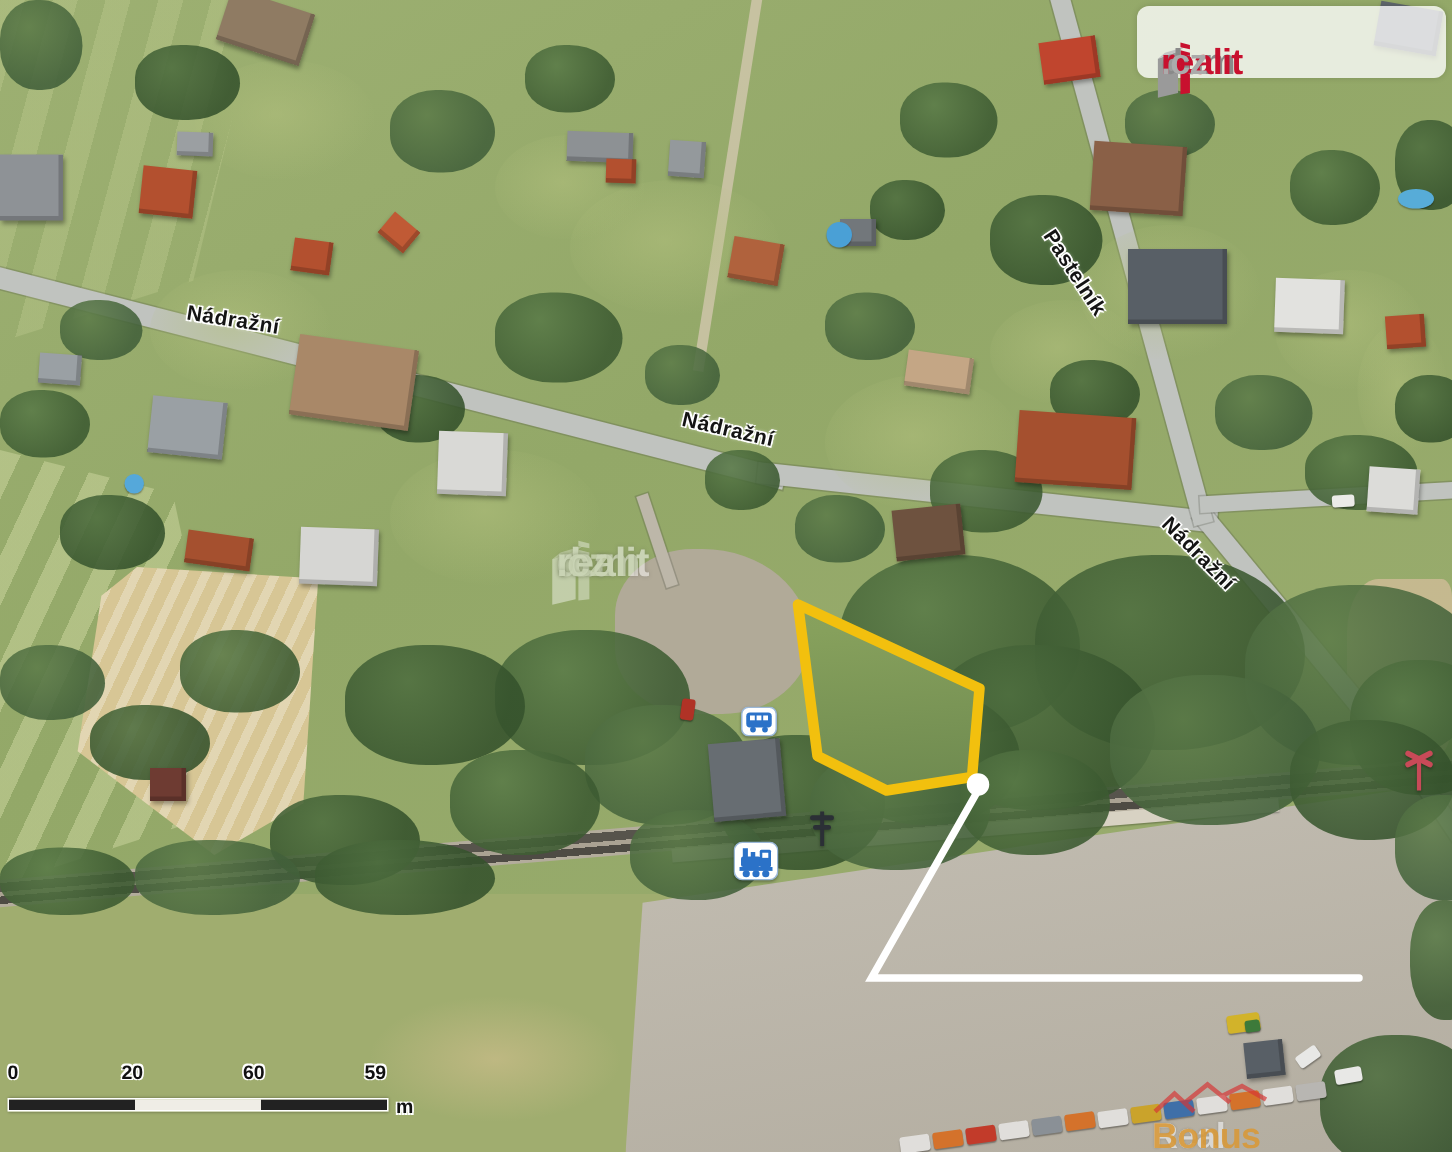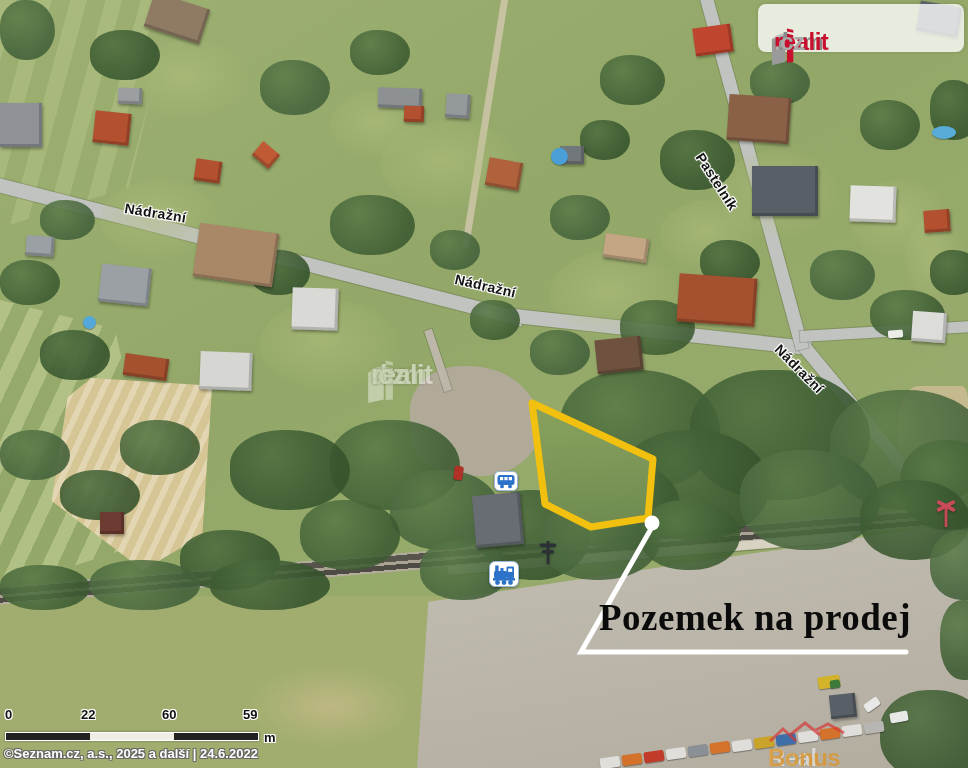"Pozemek na prodej" div { html: <div>Pozemek na prodej</div> -> none }
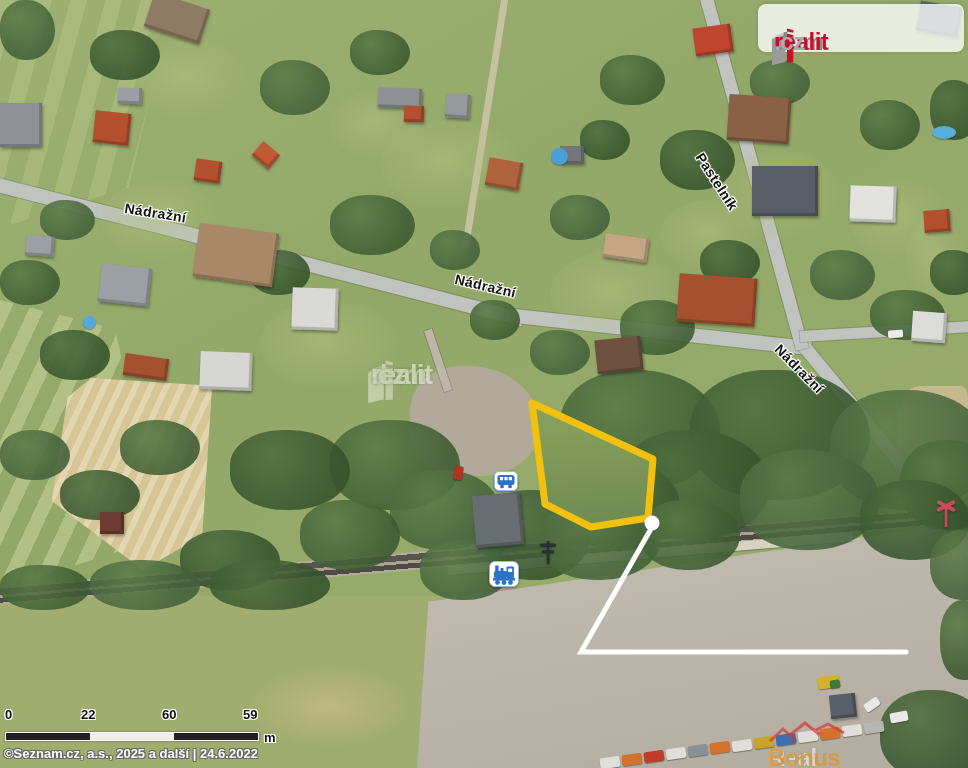"22" span.tick { text: 22 -> 20 }
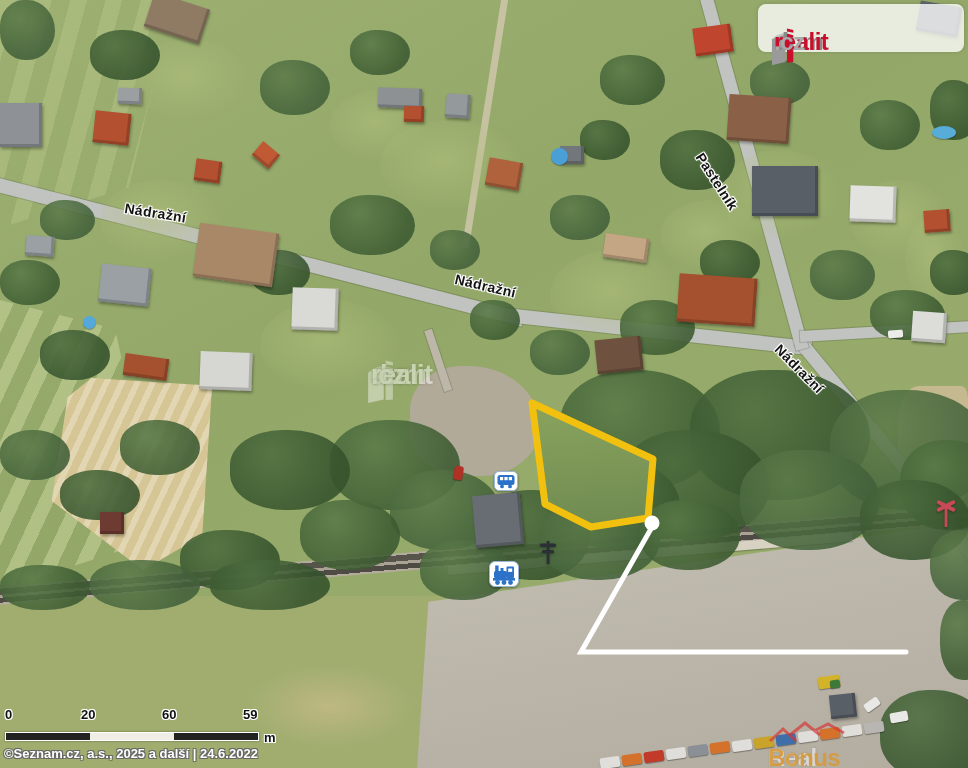"©Seznam.cz, a.s., 2025 a další" div { html: <div>©Seznam.cz, a.s., 2025 a další | 24.6.2022</div> -> none }
